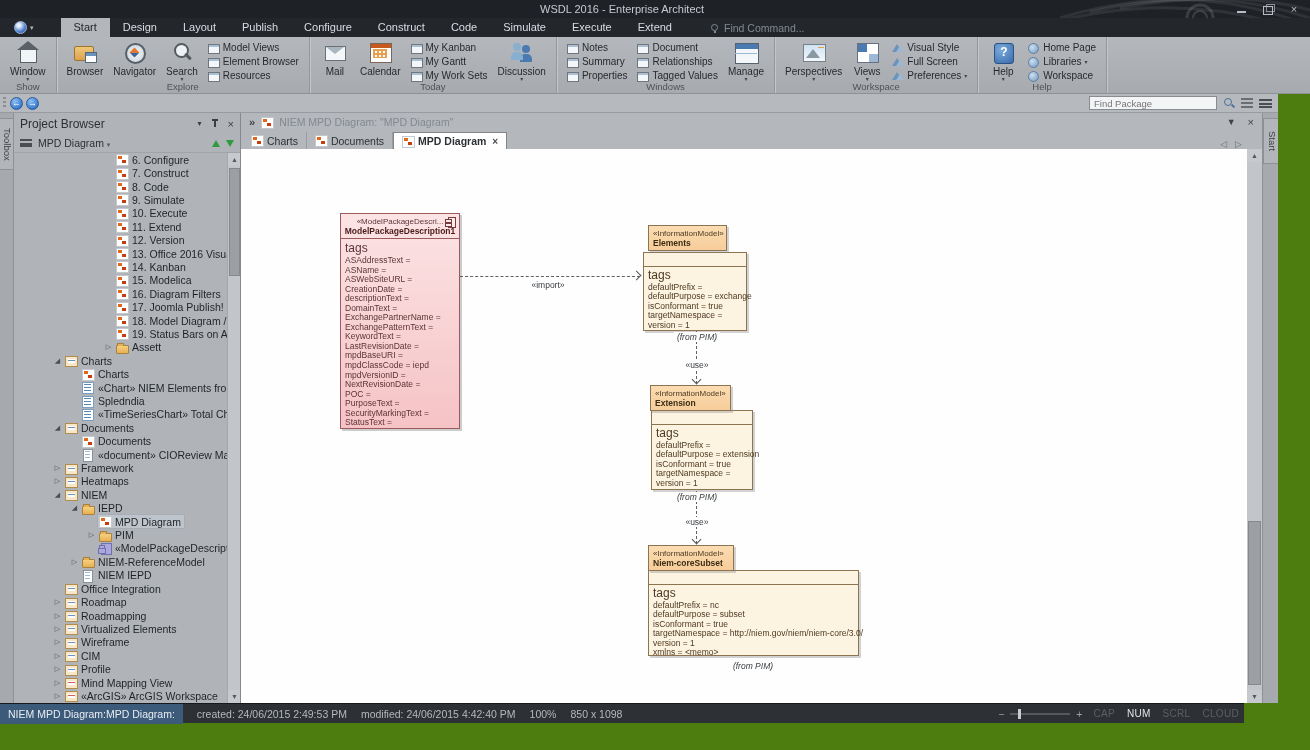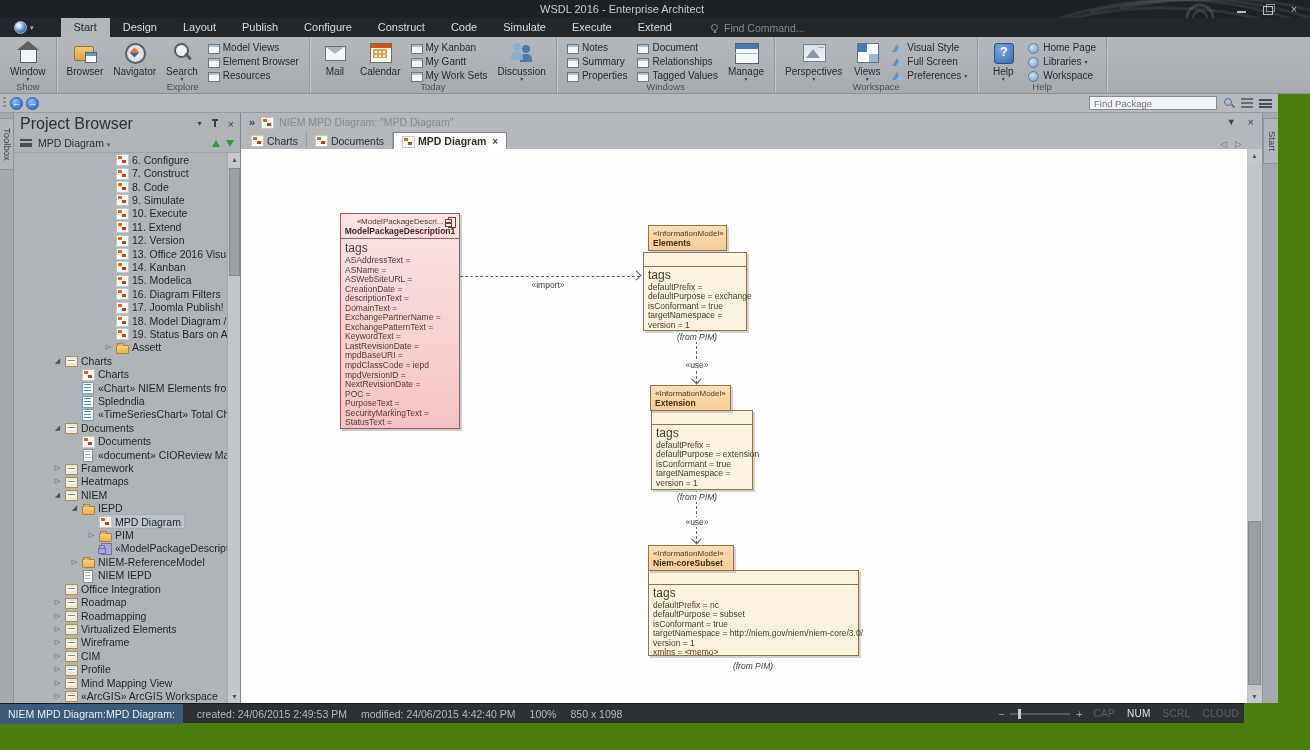"Project Browser" .pb-title { font-size: 16px -> 12px }
